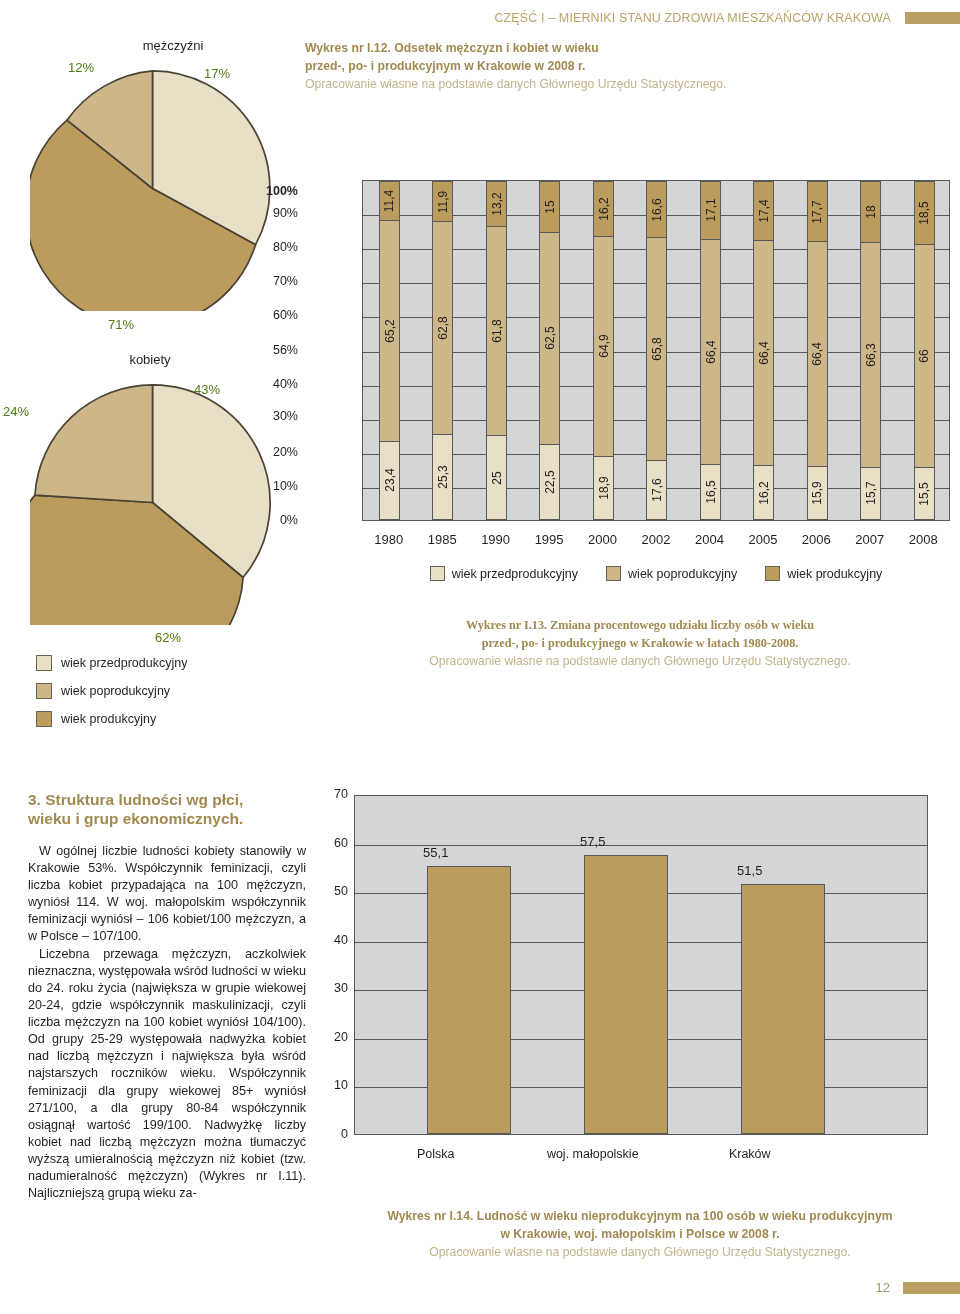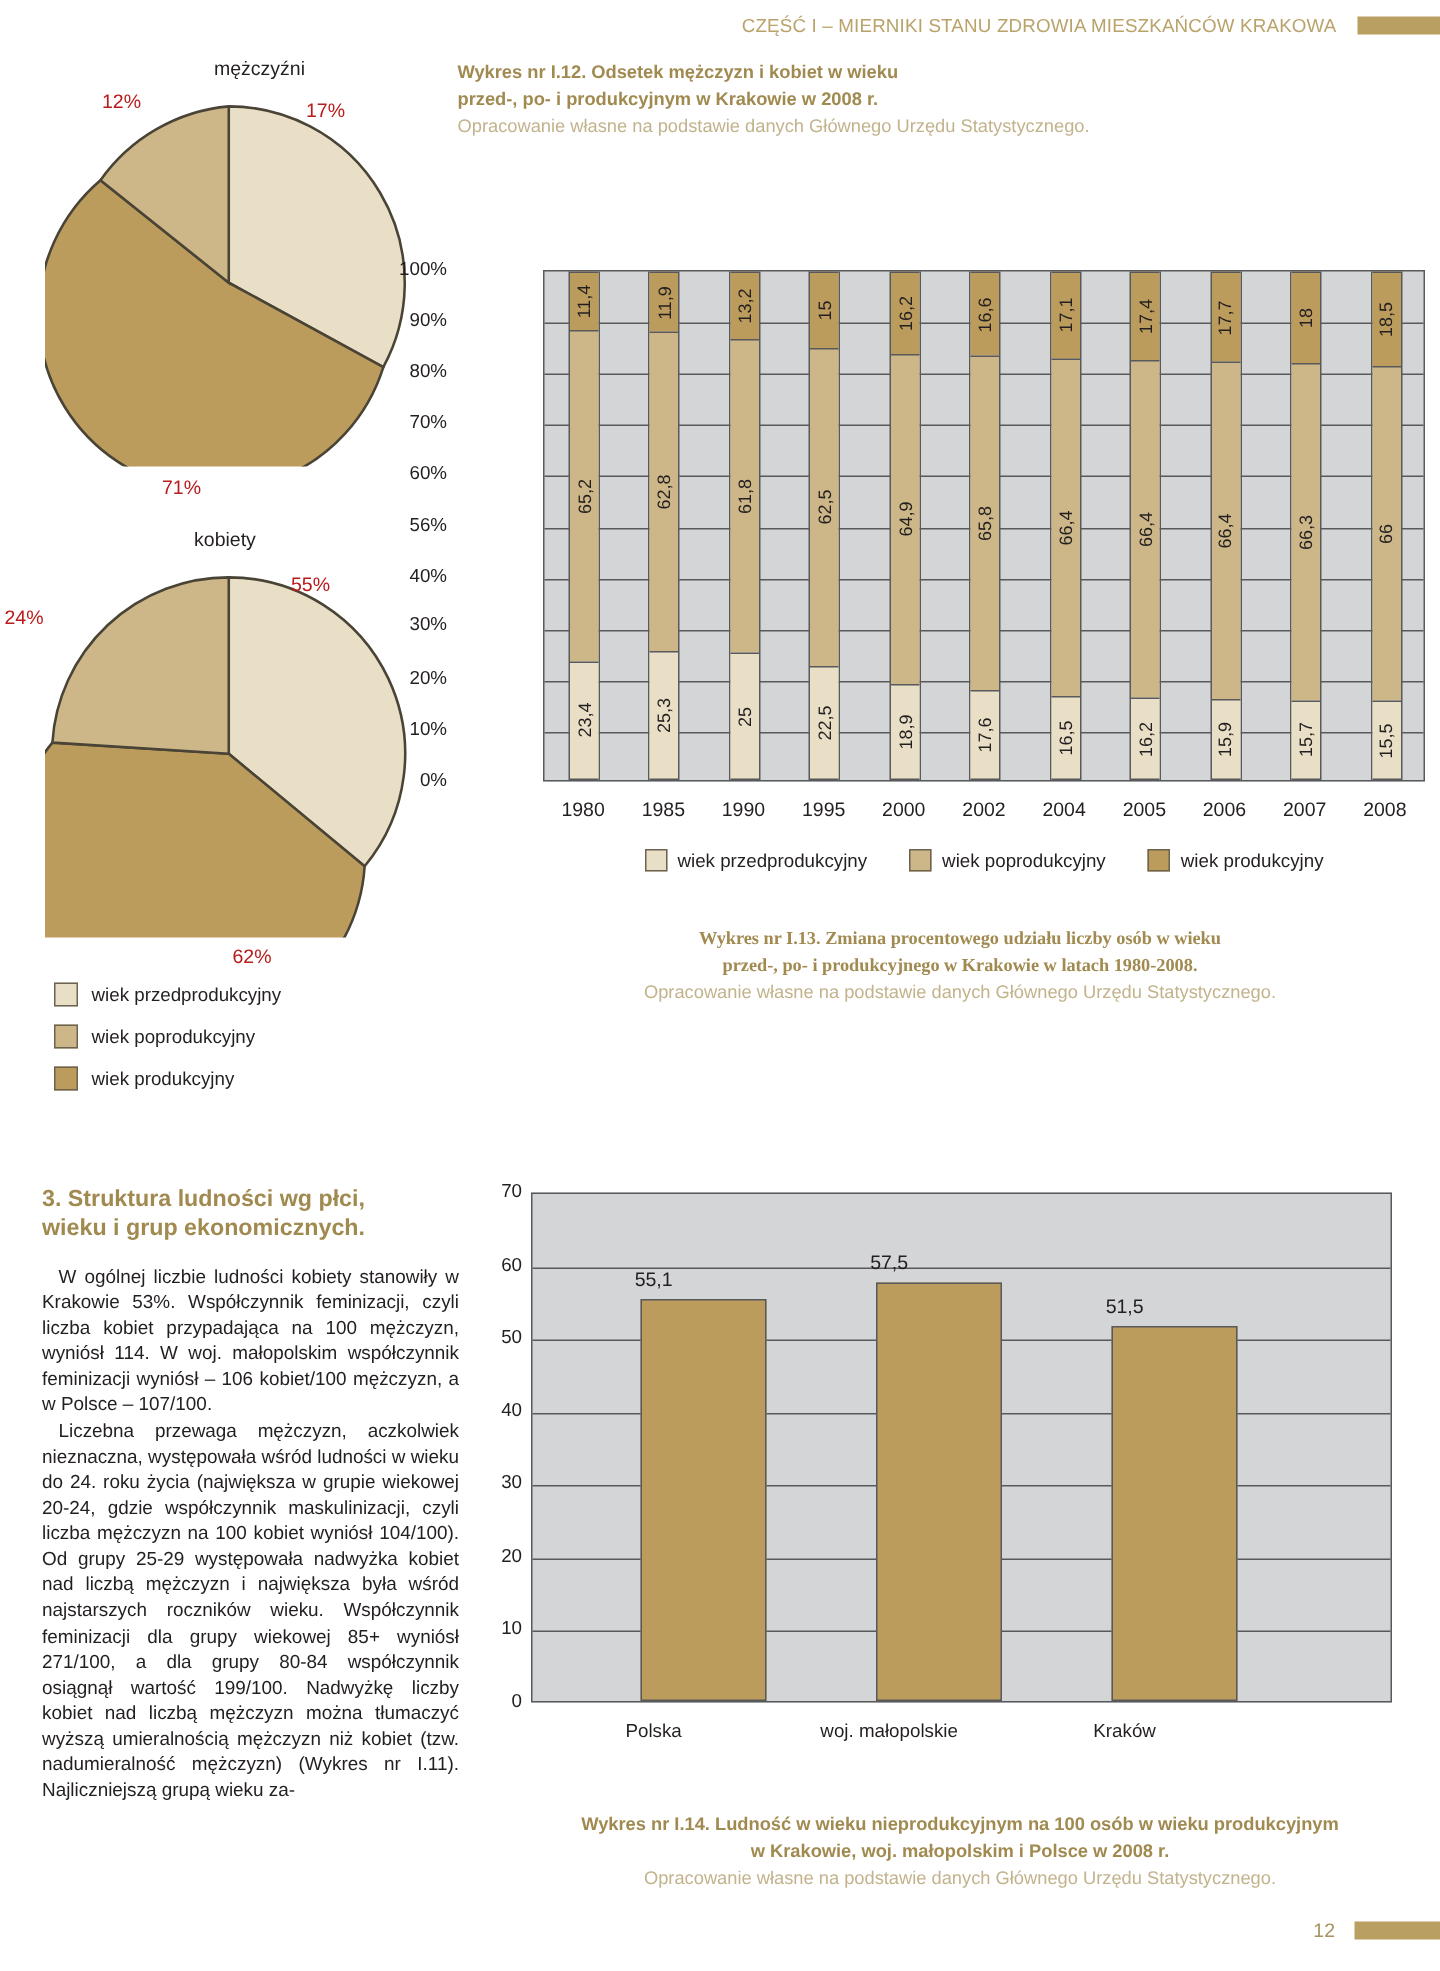"12%" .pie-lab { color: #b91c1c -> #4d7c0f }
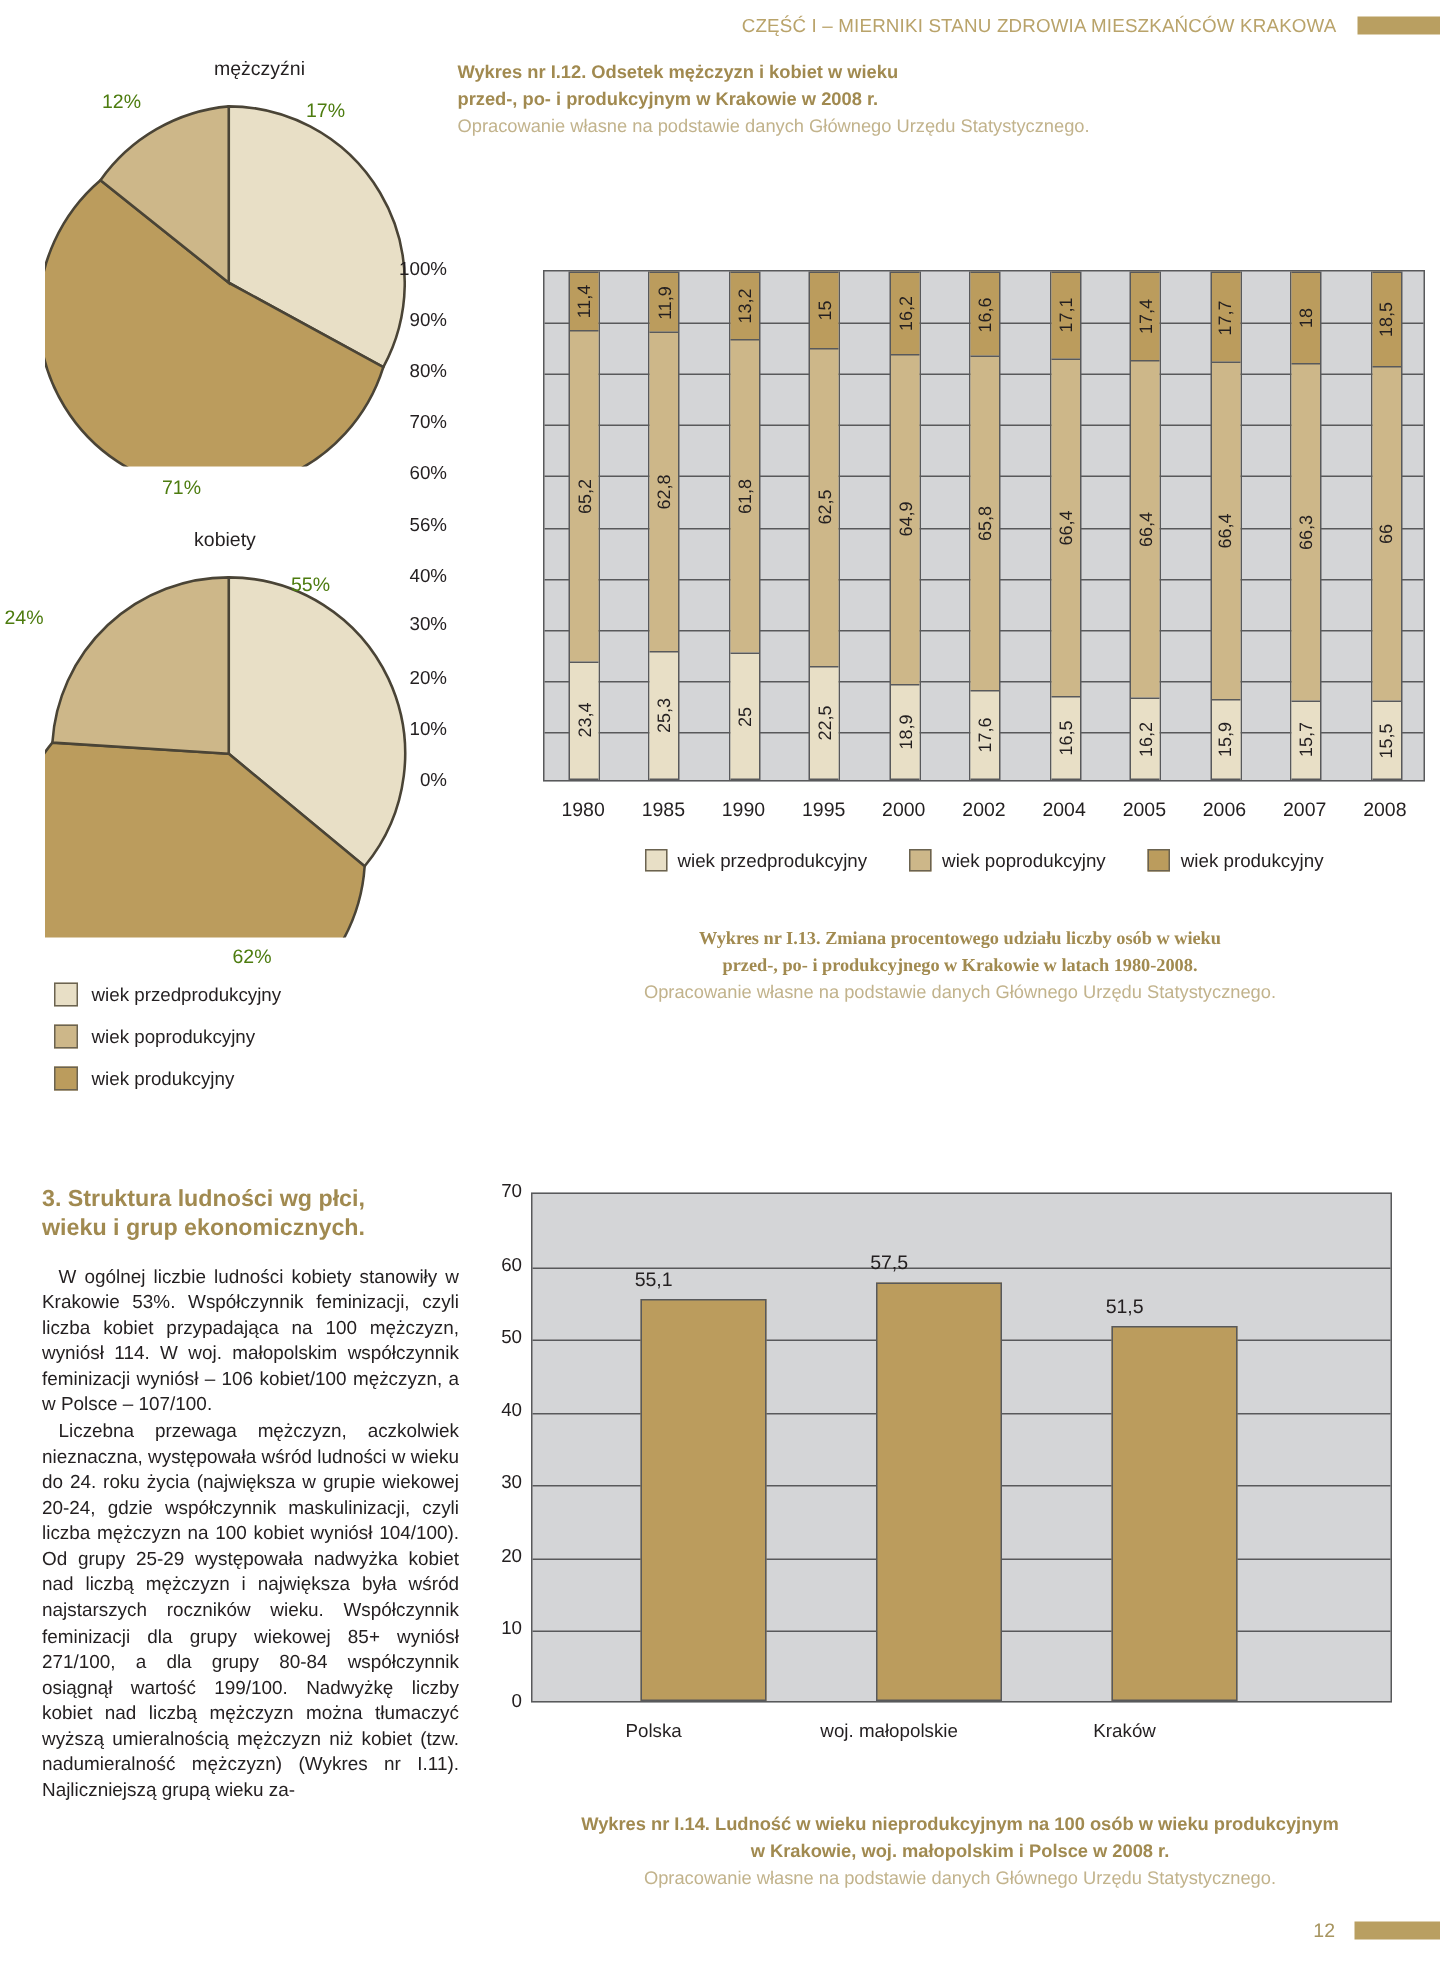"100%" div.sc-ylab { font-weight: none -> bold; top: 0px -> 12px }
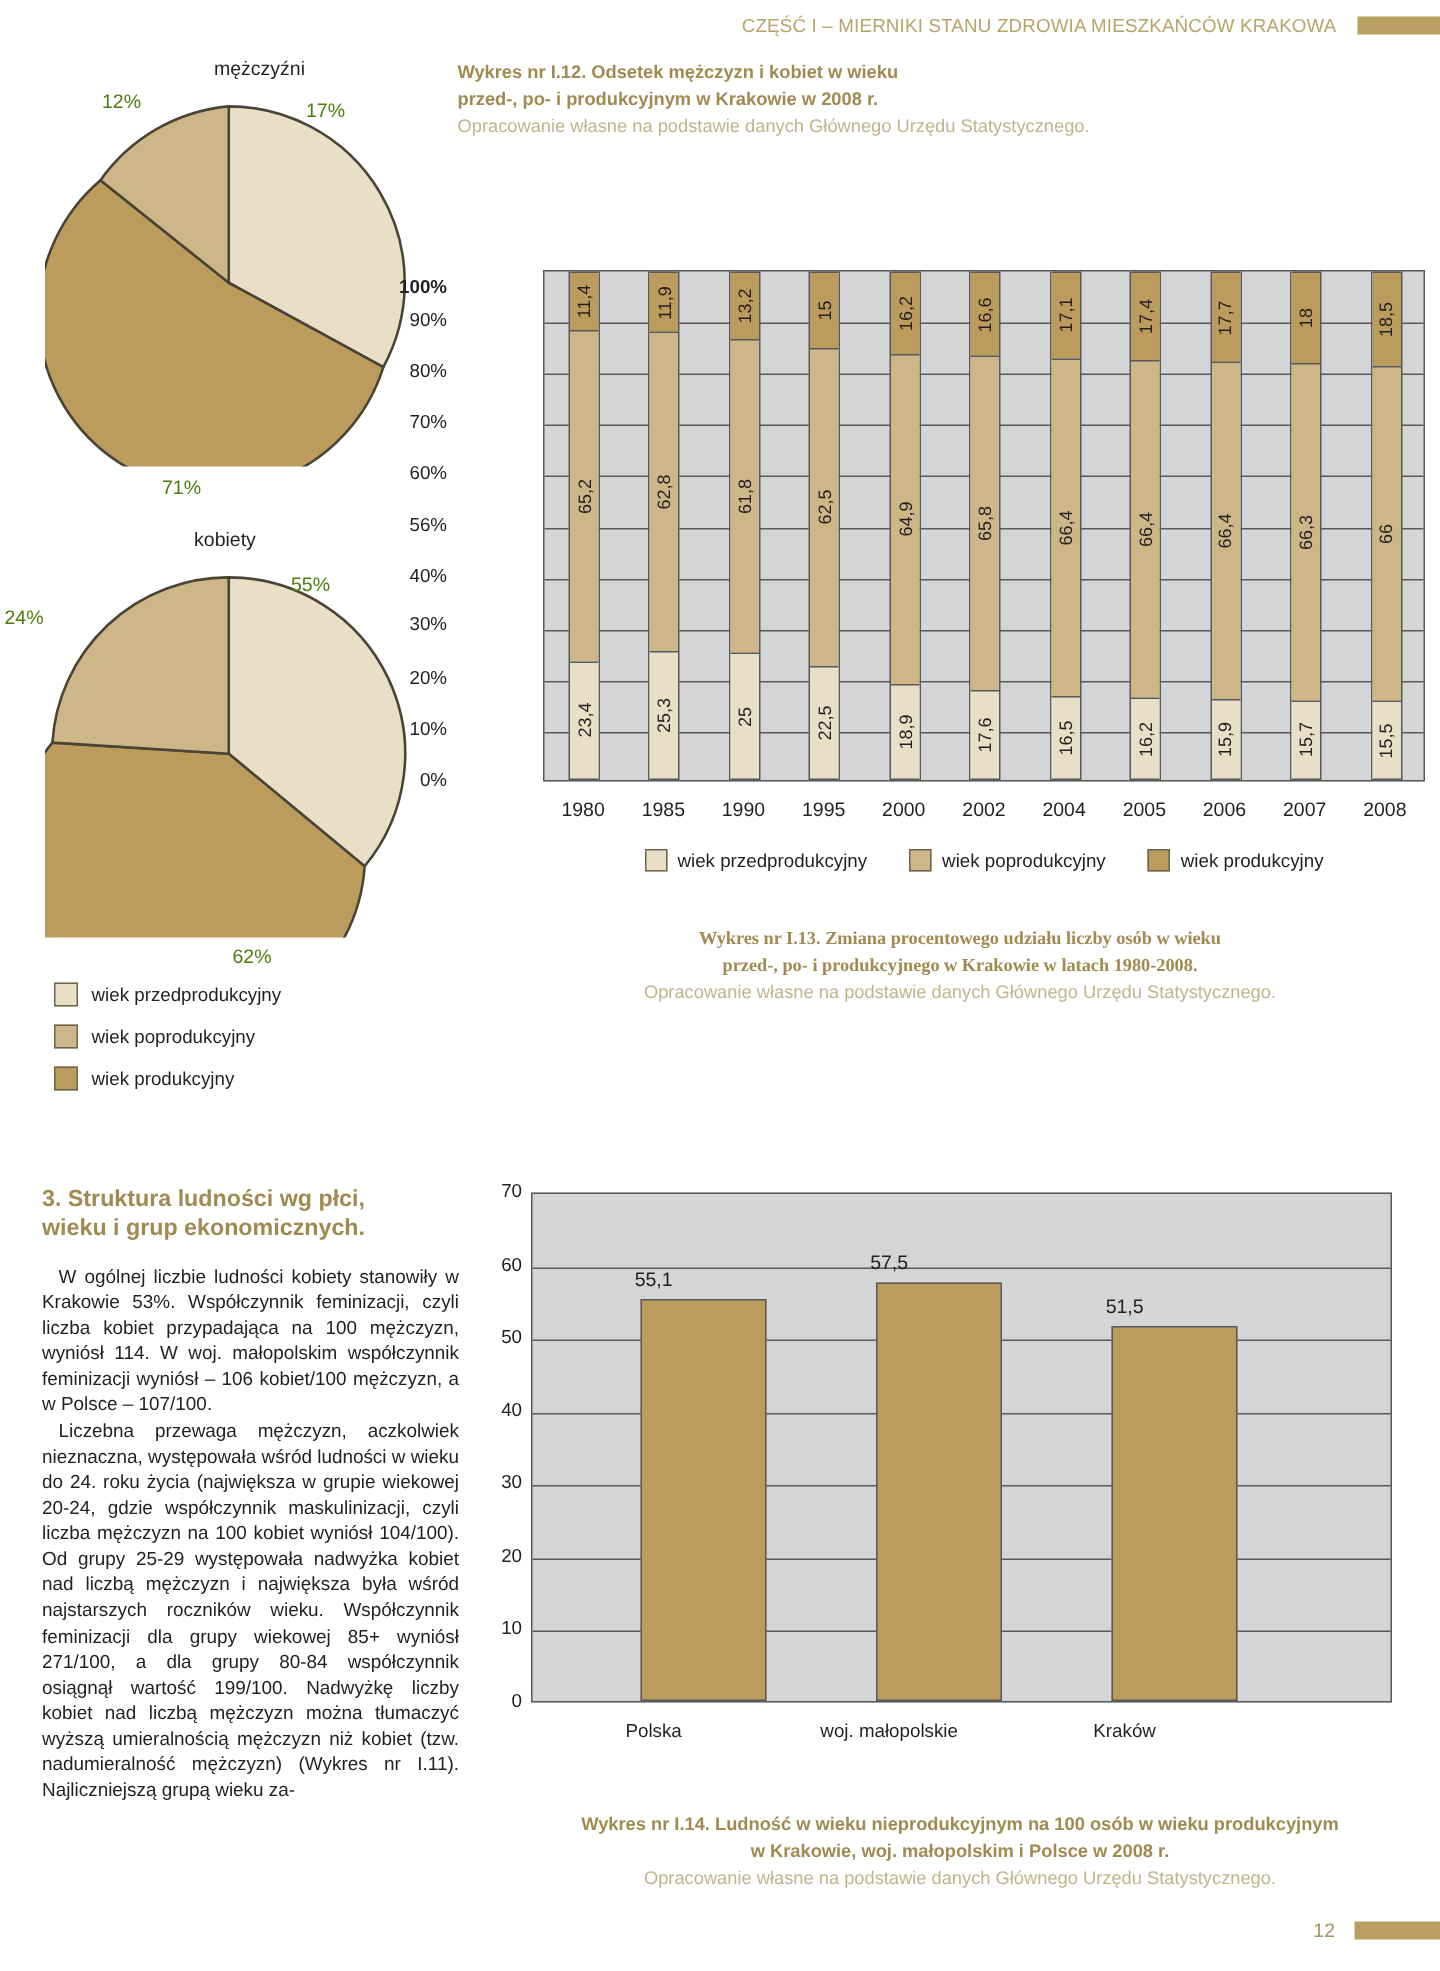"55%" div.pie-lab { text: 55% -> 43% }
